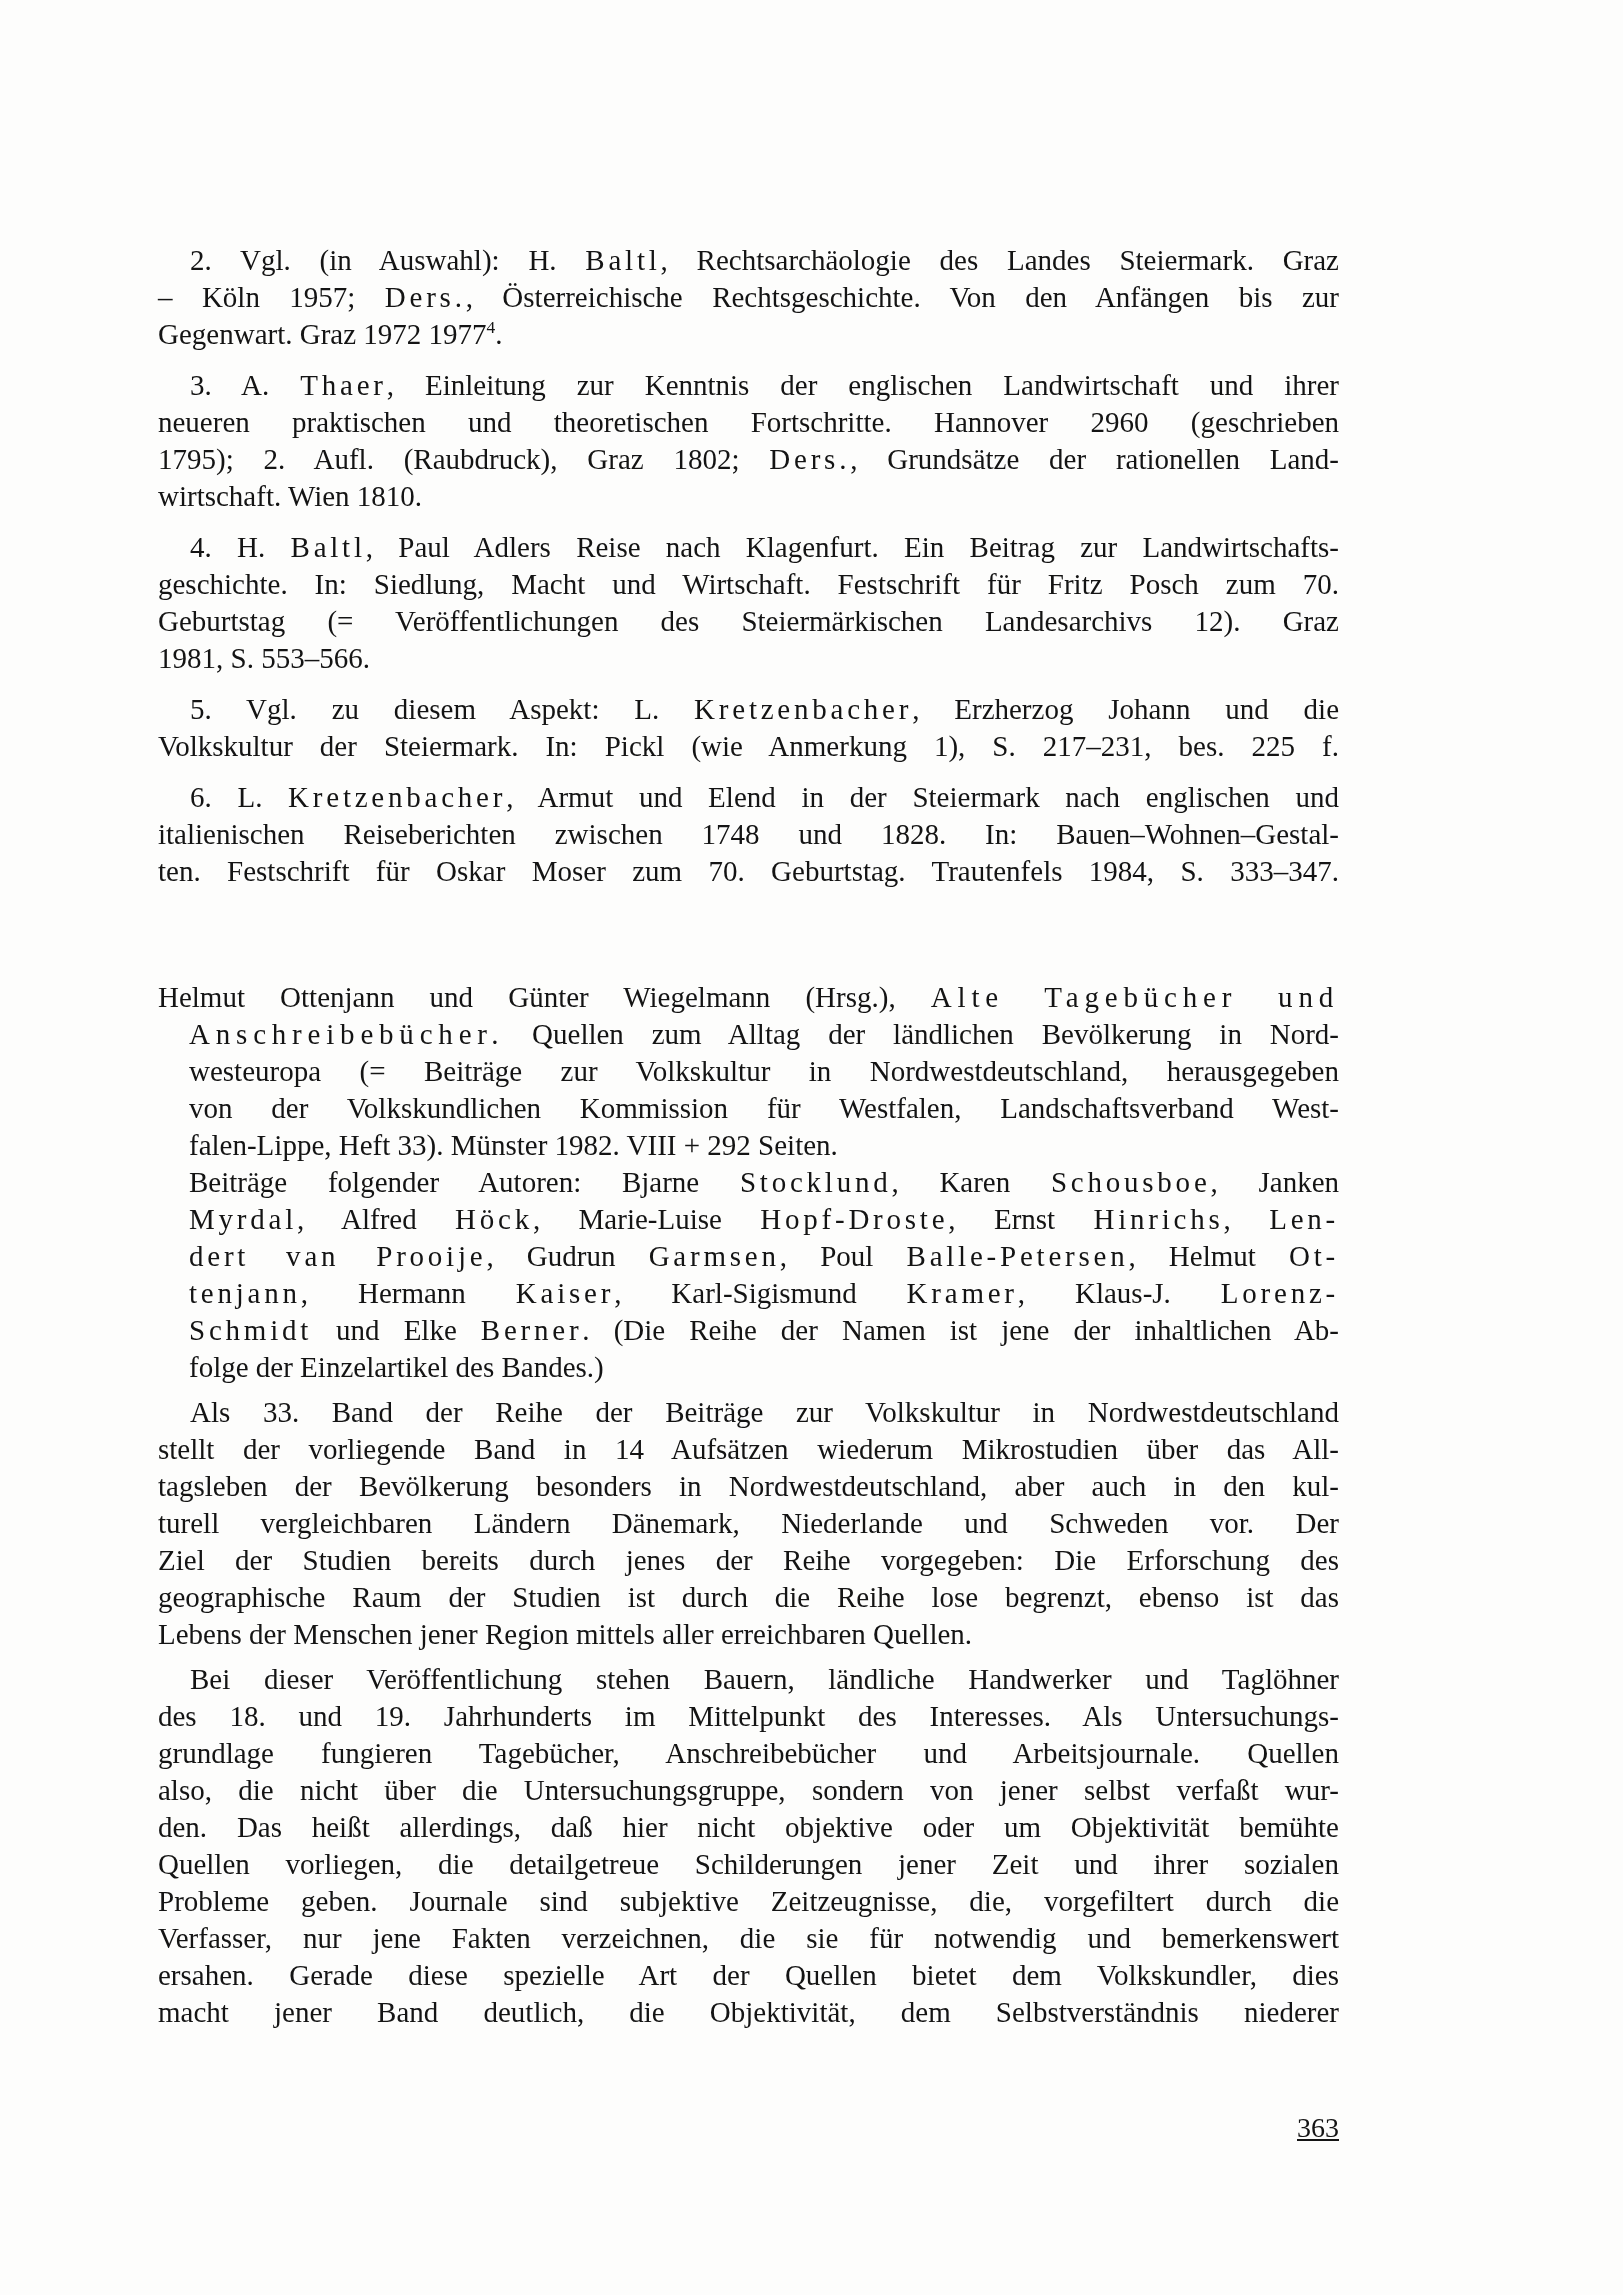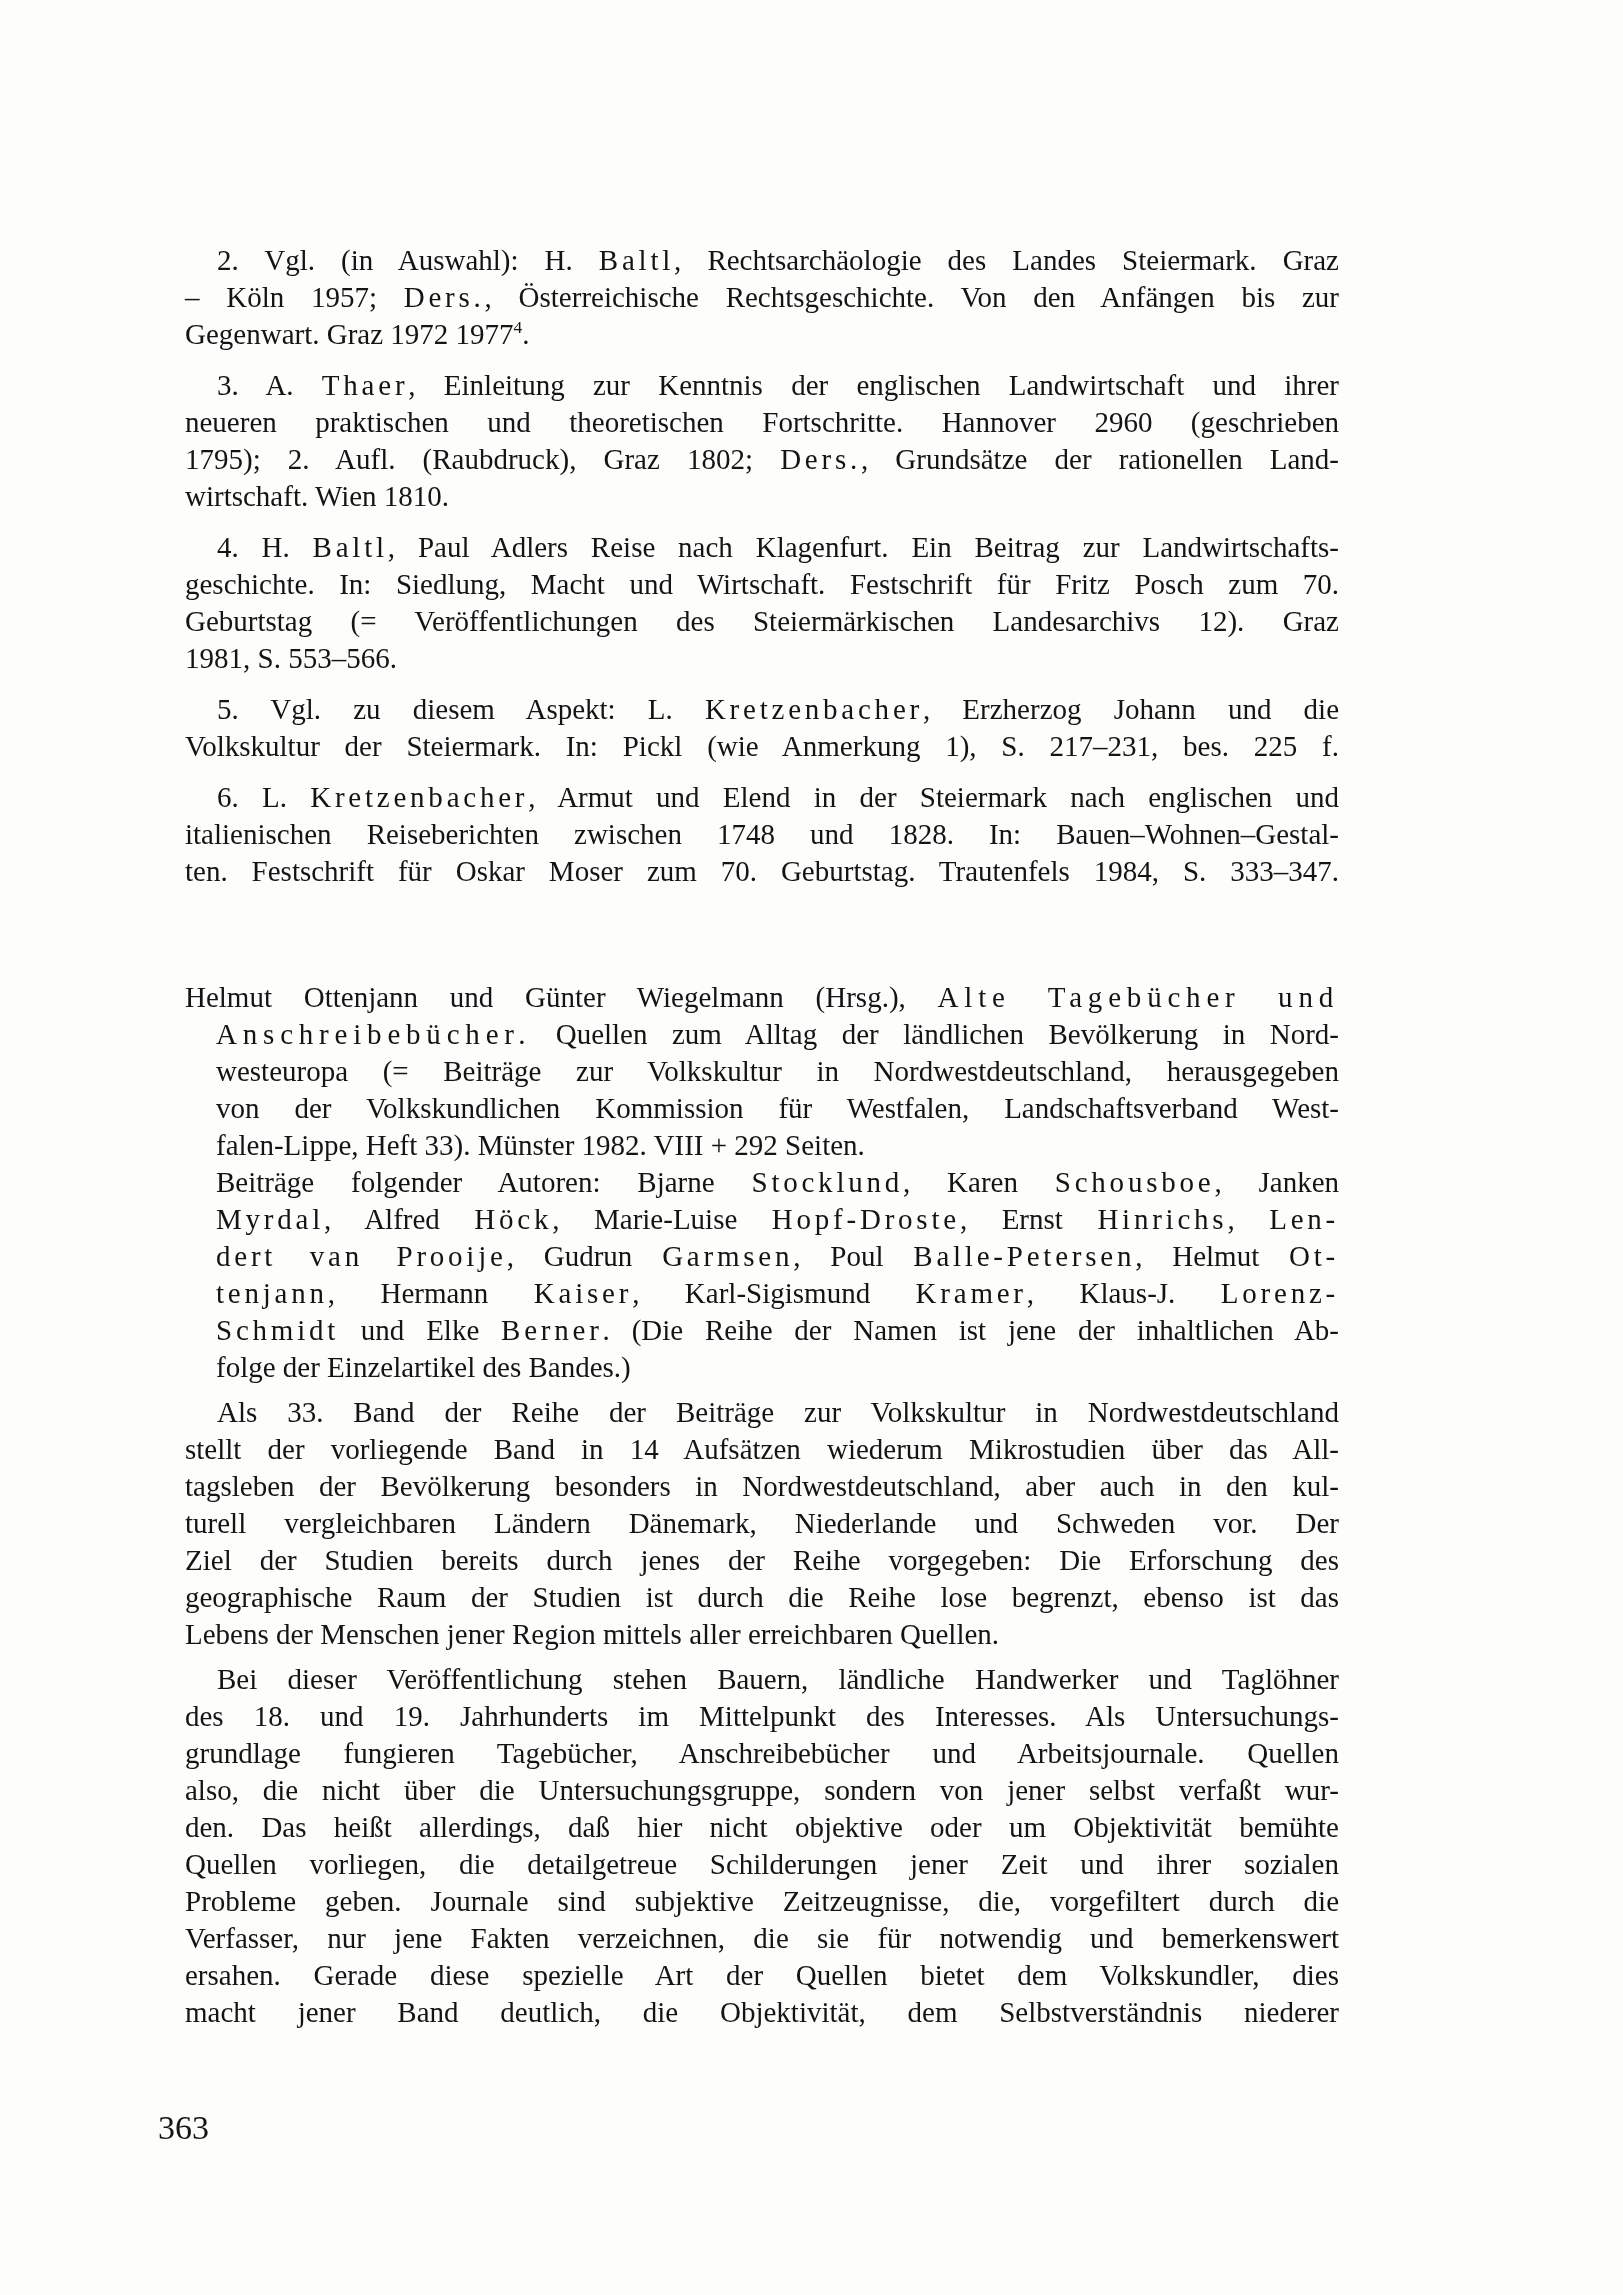"2. Vgl. (in Auswahl): H." .line { margin-left: 27px -> none }
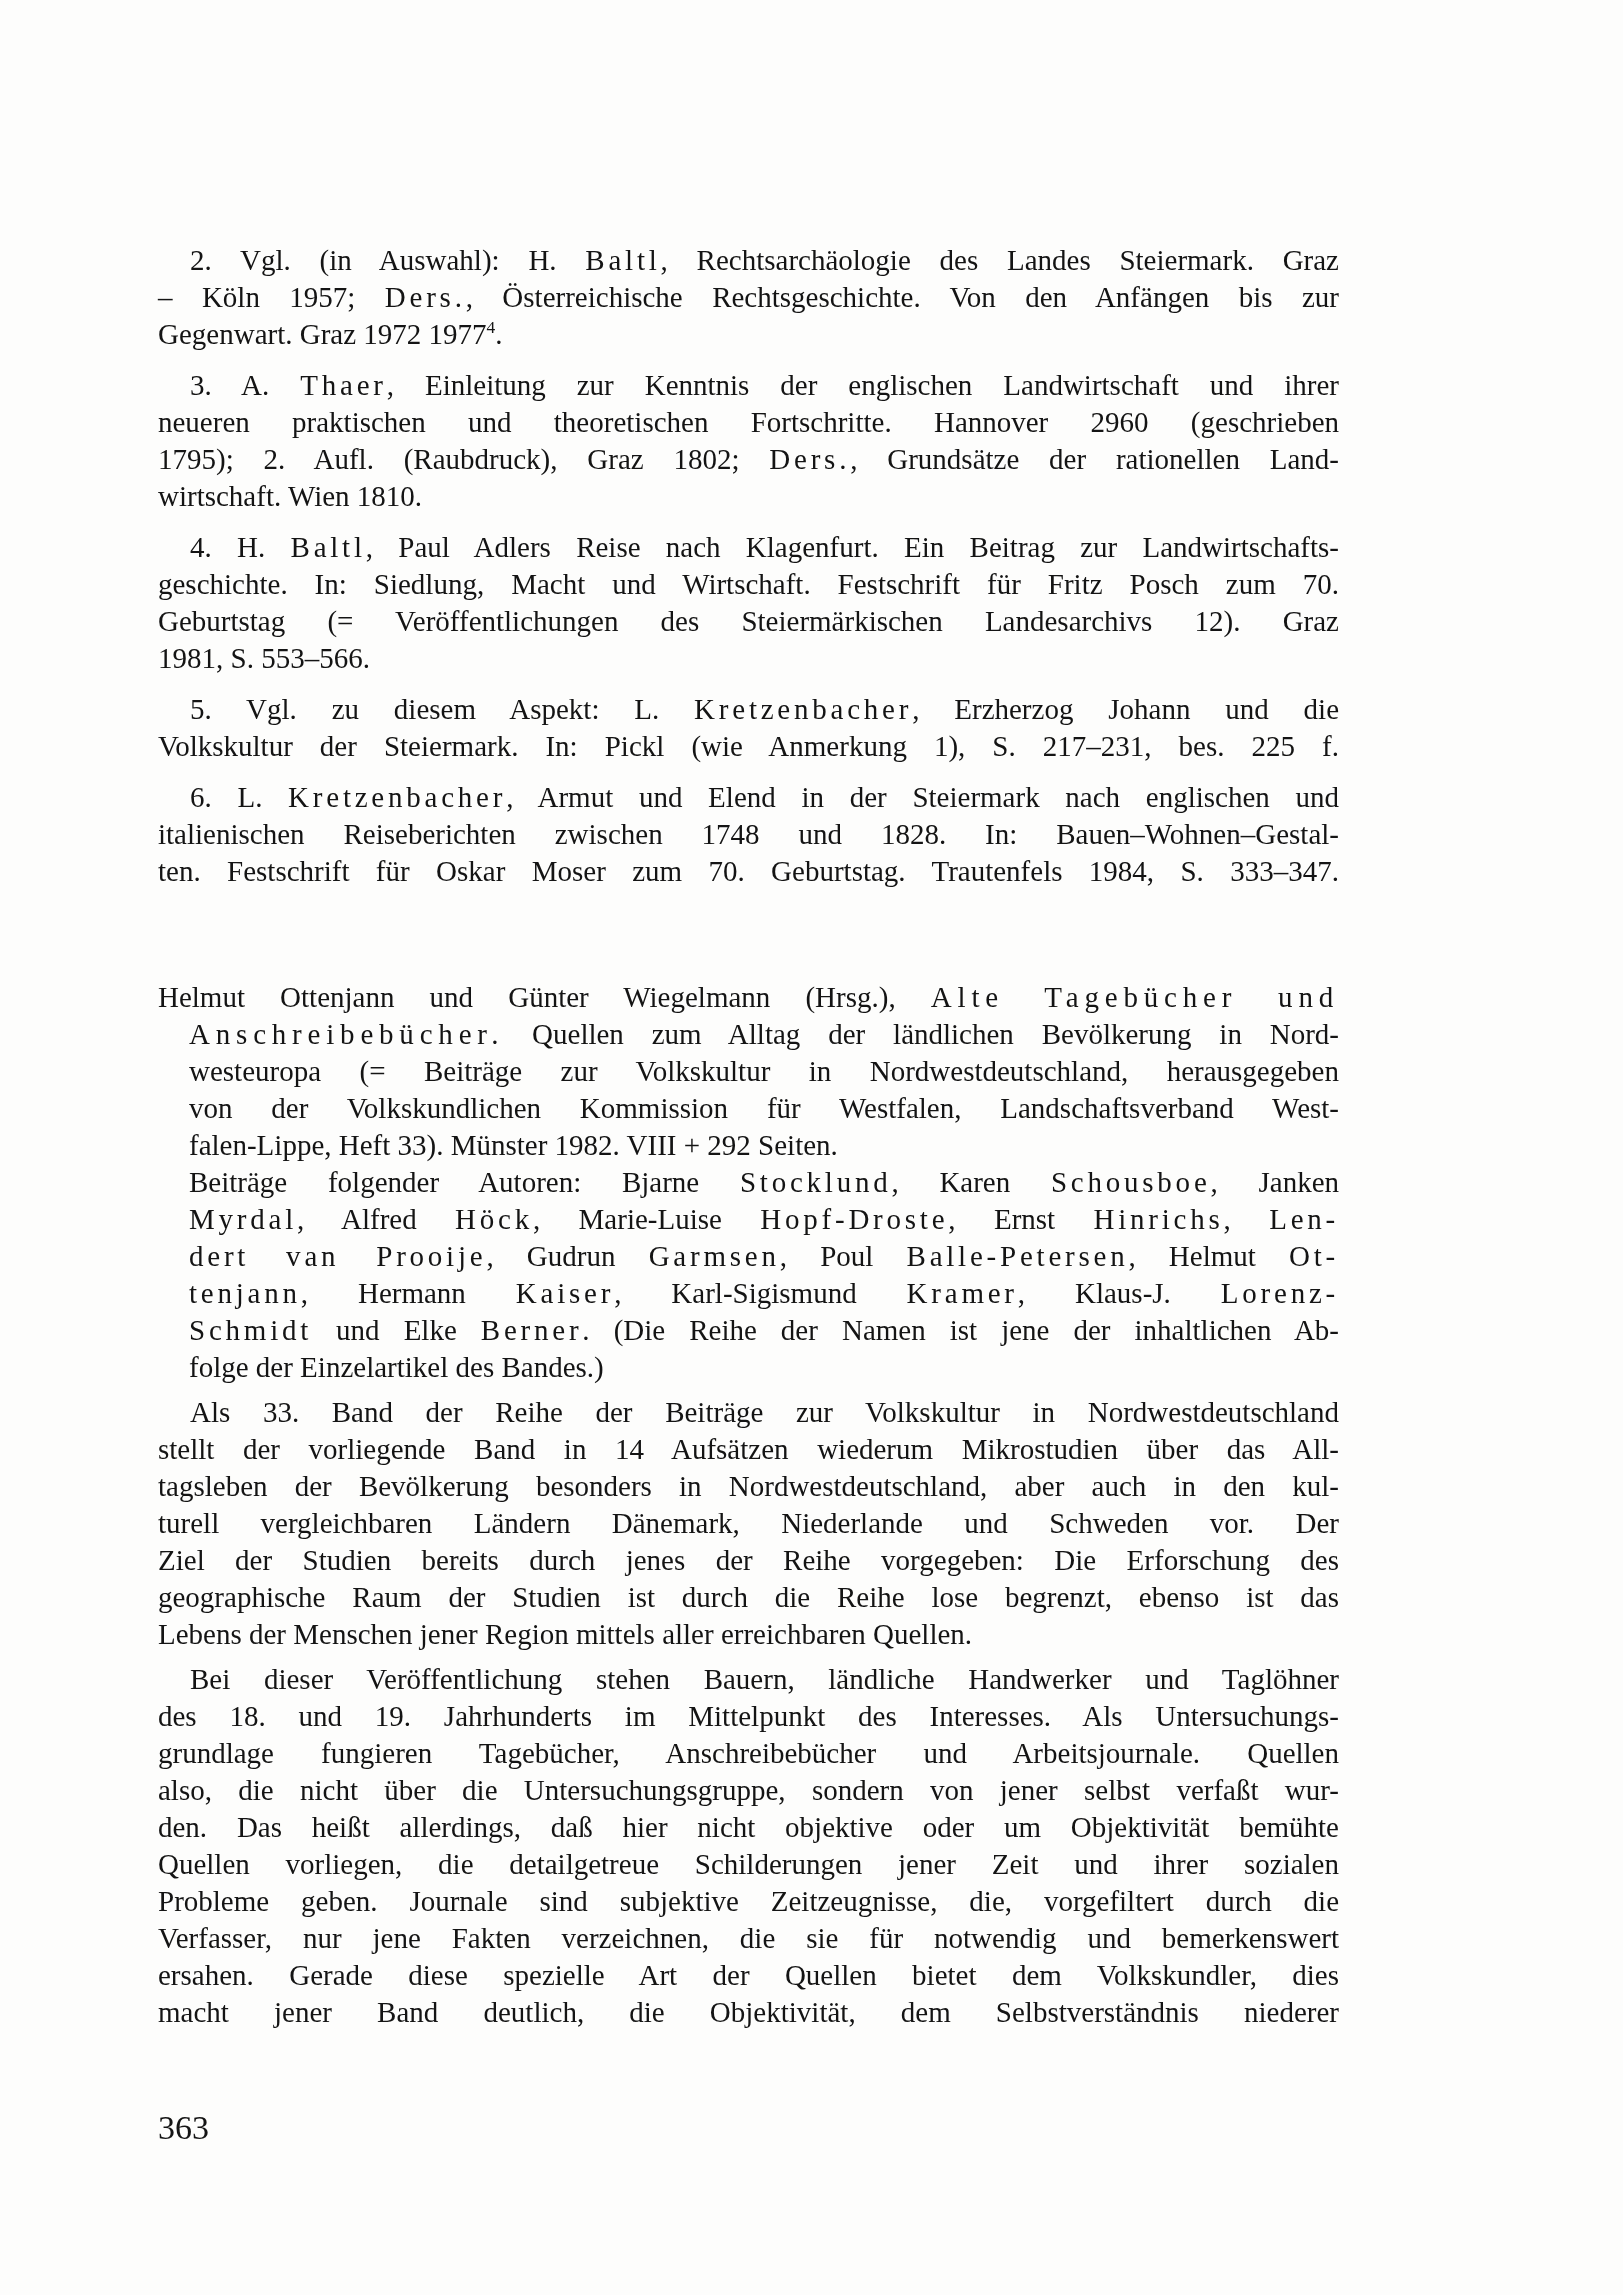"363" .page-number { font-size: 34px -> 28px; text-align: none -> right; text-decoration: none -> underline }
